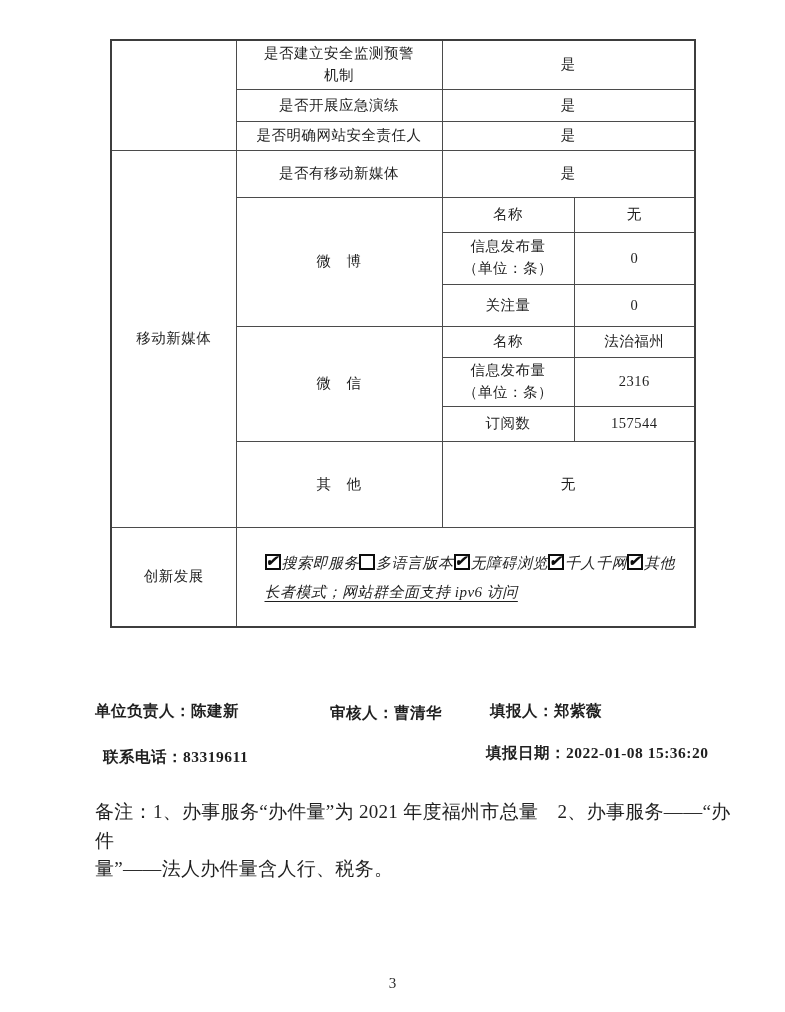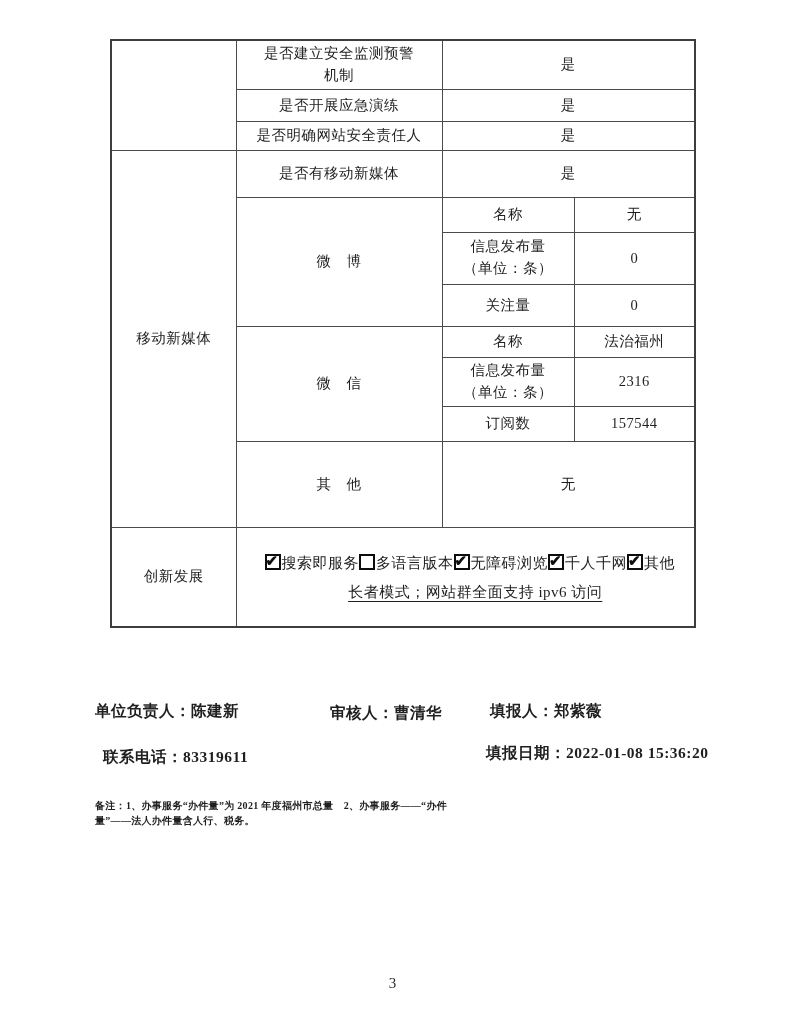"搜索即服务 多语言版本 无障碍浏览 千人千网 其他" .innov-cell { font-style: none -> italic }
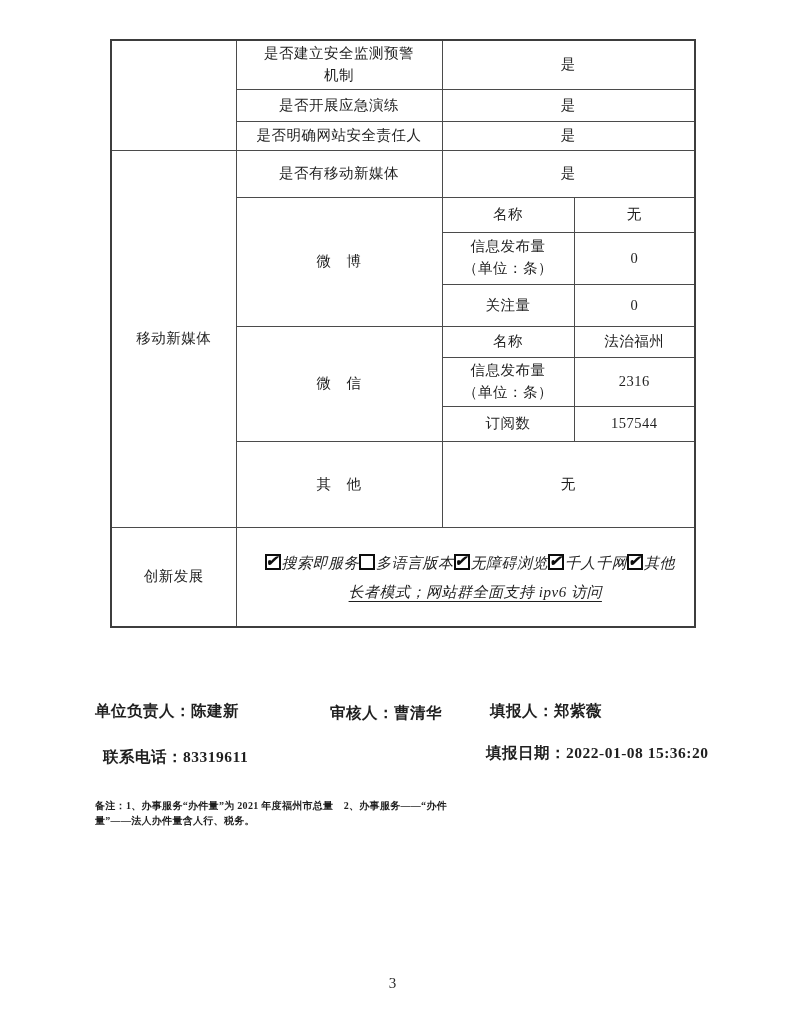"长者模式；网站群全面支持 ipv6 访问" .innov-note { text-align: center -> none }
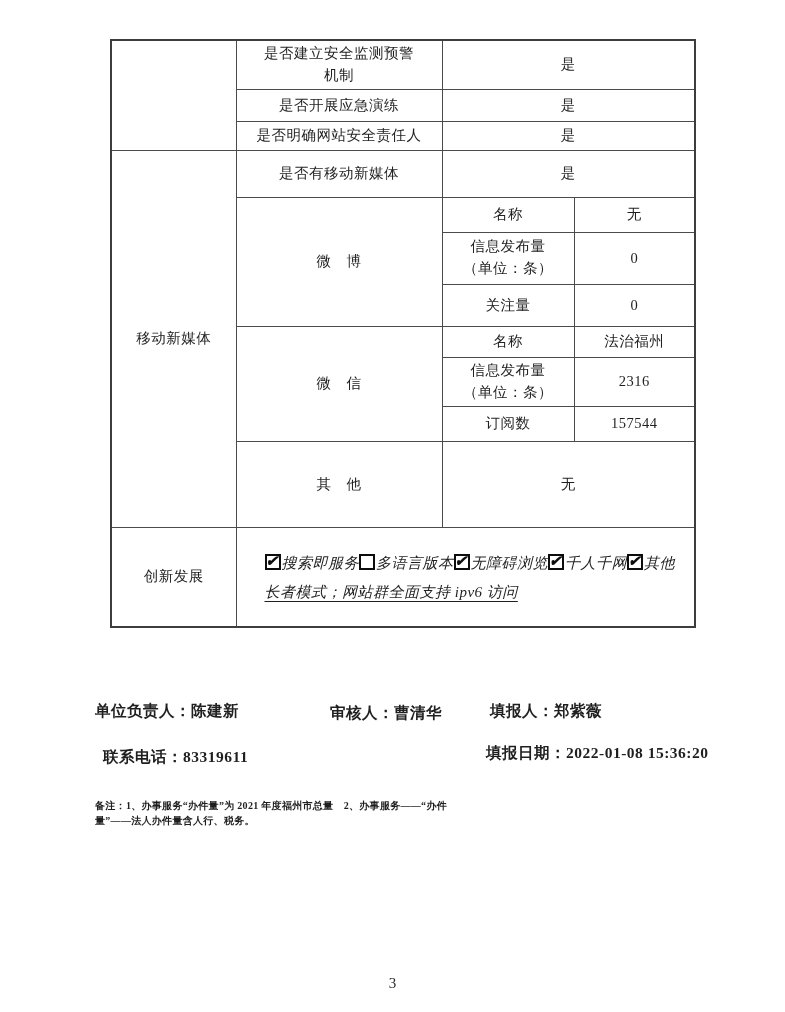"备注：1、办事服务“办件量”为 2021 年度福州市总量 2、办事服务——“办件" .remark { font-size: 10px -> 19px; font-weight: bold -> normal }
